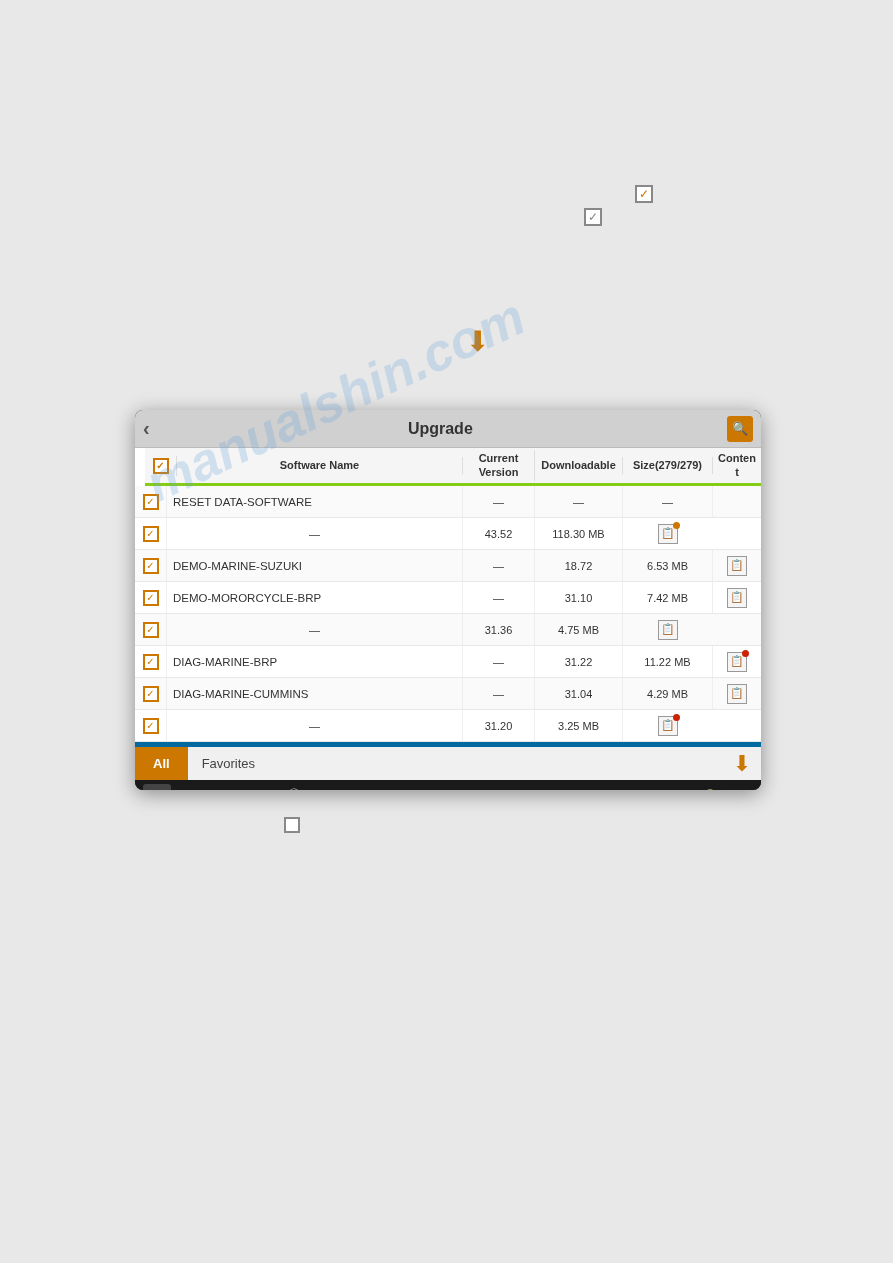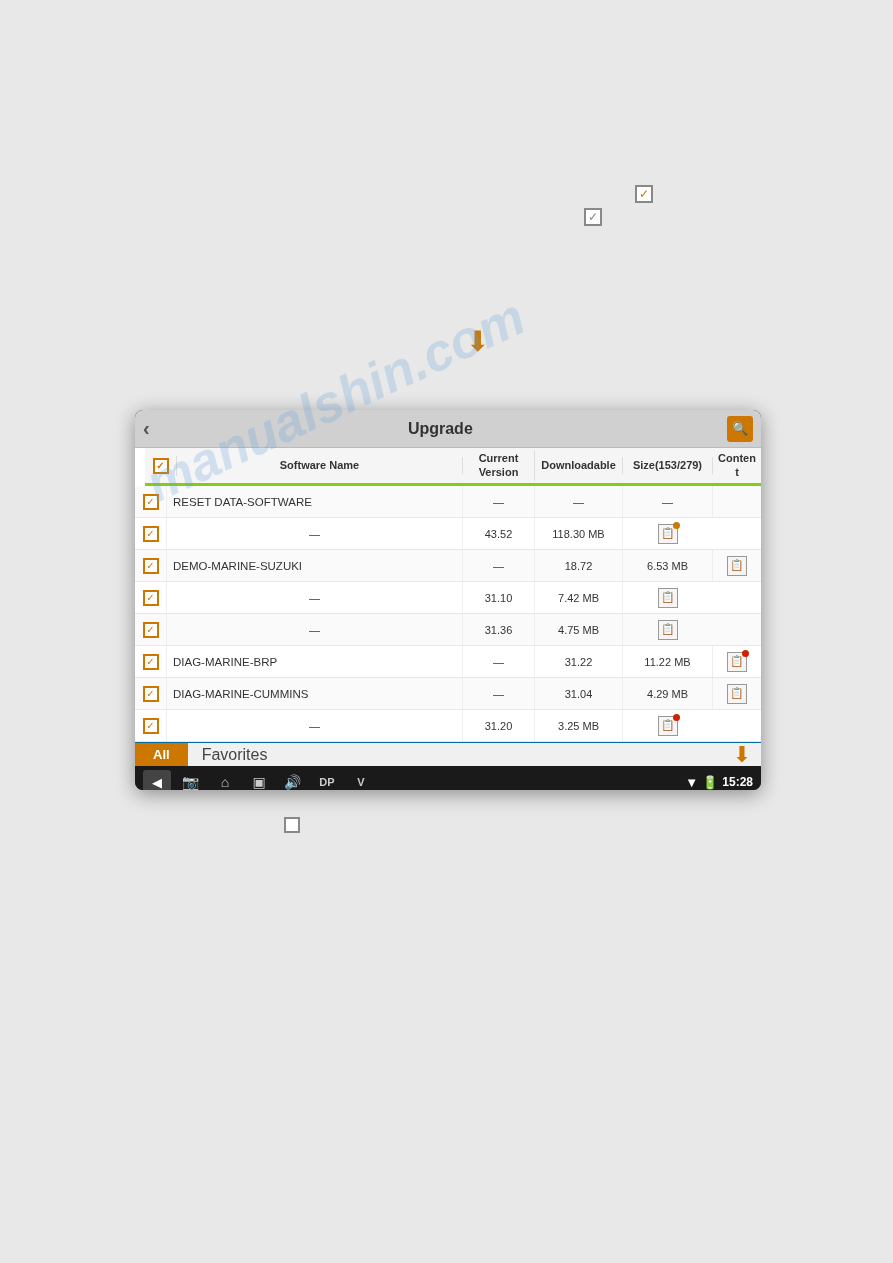"Size(153/279)" div.th { text: 153/279 -> 279/279 }
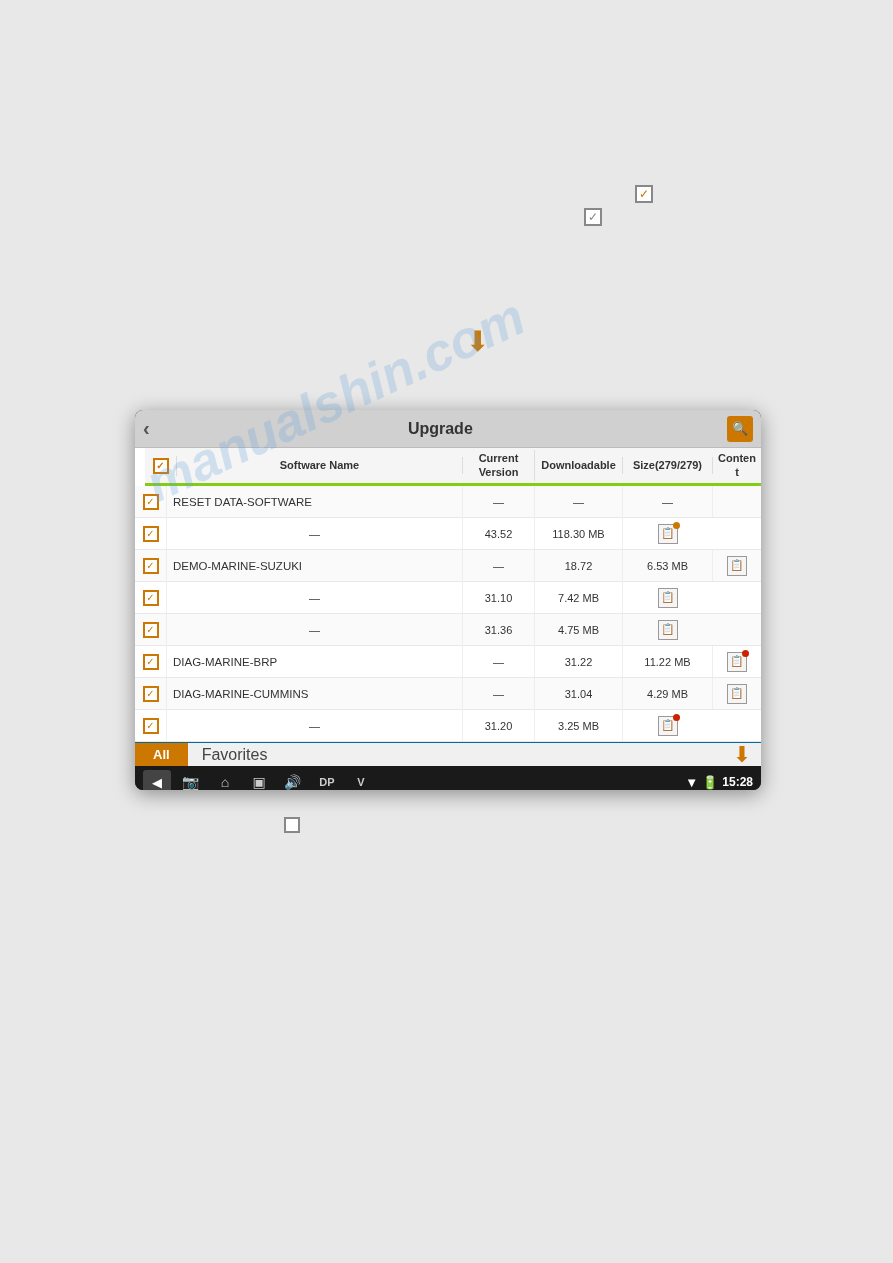"DEMO-MORORCYCLE-BRP" div.td { html: none -> <div>DEMO-MORORCYCLE-BRP</div> }
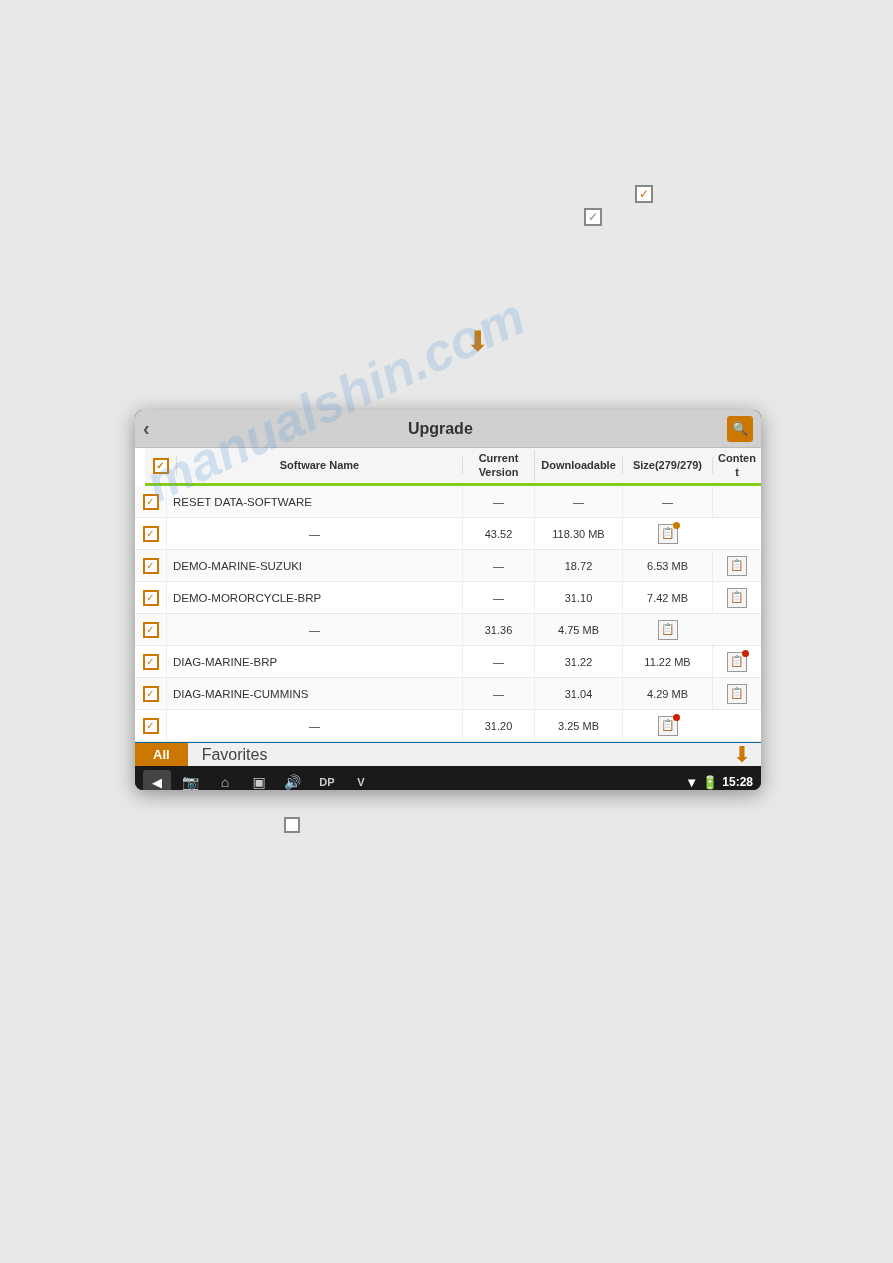"All" .bottom-tabs { border-top: 1px solid #0369a1 -> 5px solid #0369a1; height: 24px -> 38px }
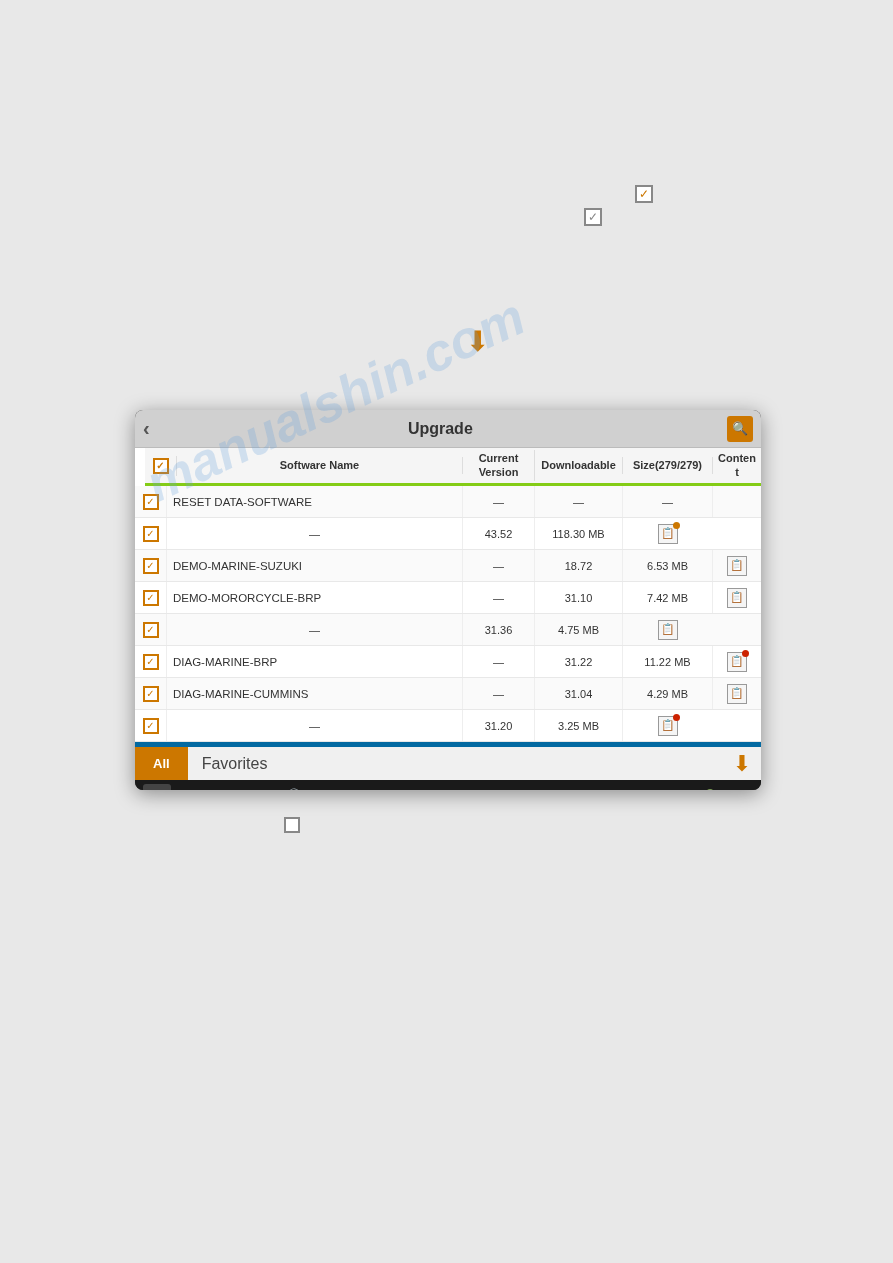"Favorites" .tab-favorites { font-size: 16px -> 13px }
